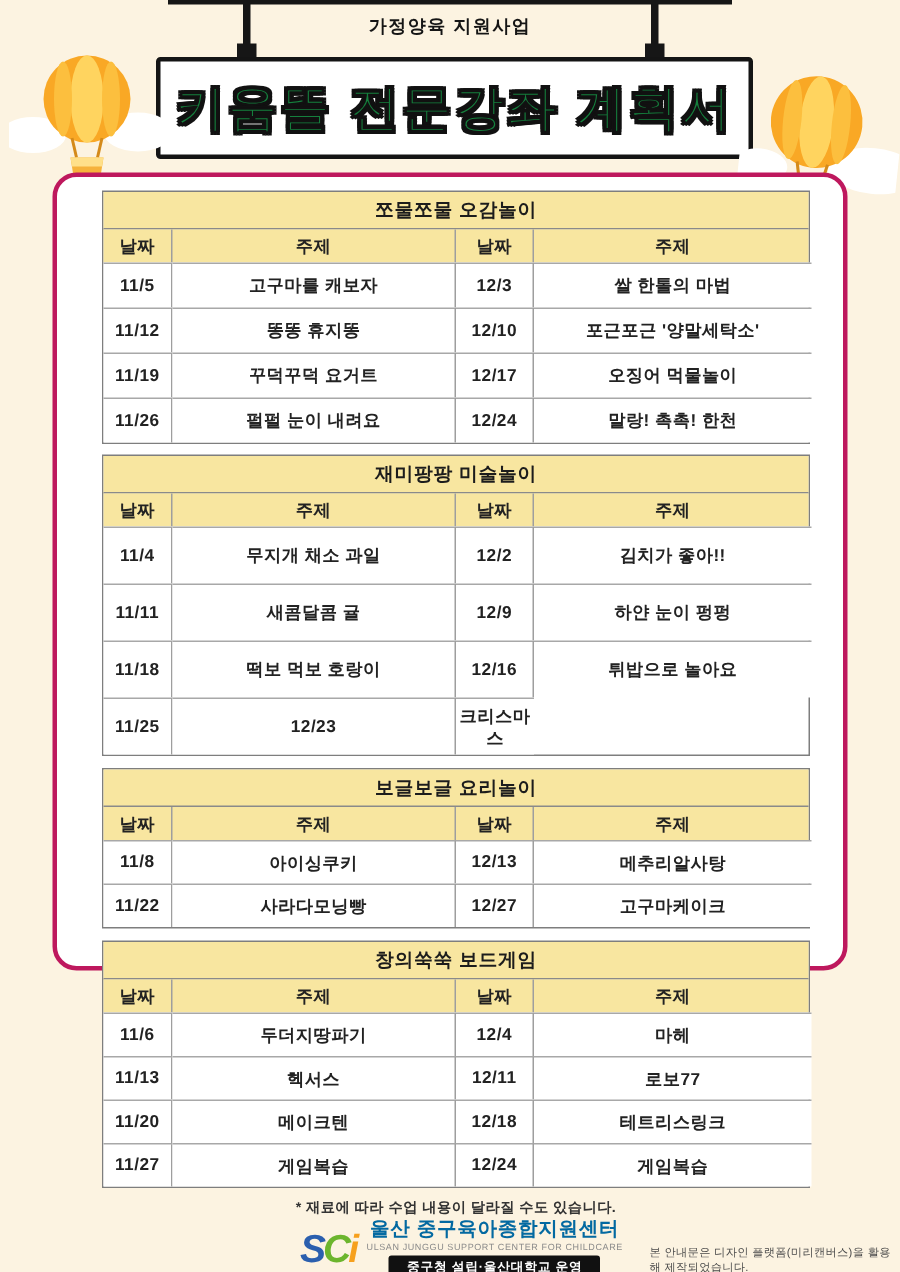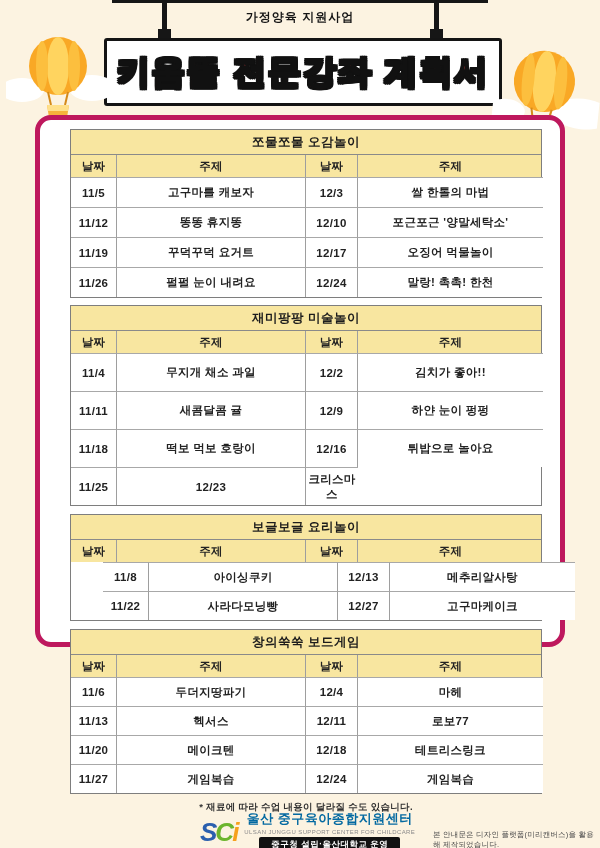"키움뜰 전문강좌 계획서" .banner-title { color: #ef4444 -> #15803d; font-weight: 700 -> 400 }
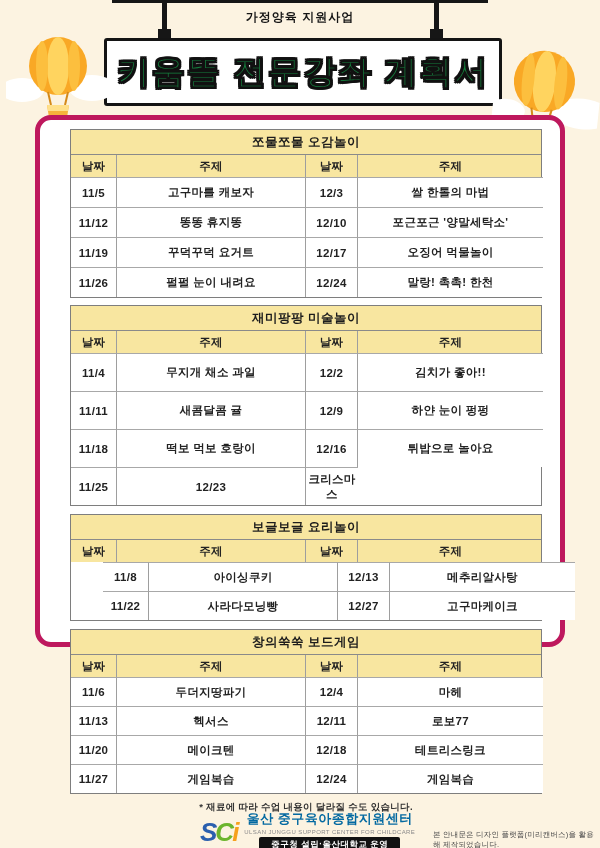"쪼물쪼물 오감놀이" .card { border: 5px solid #be185d -> 3px solid #be185d }
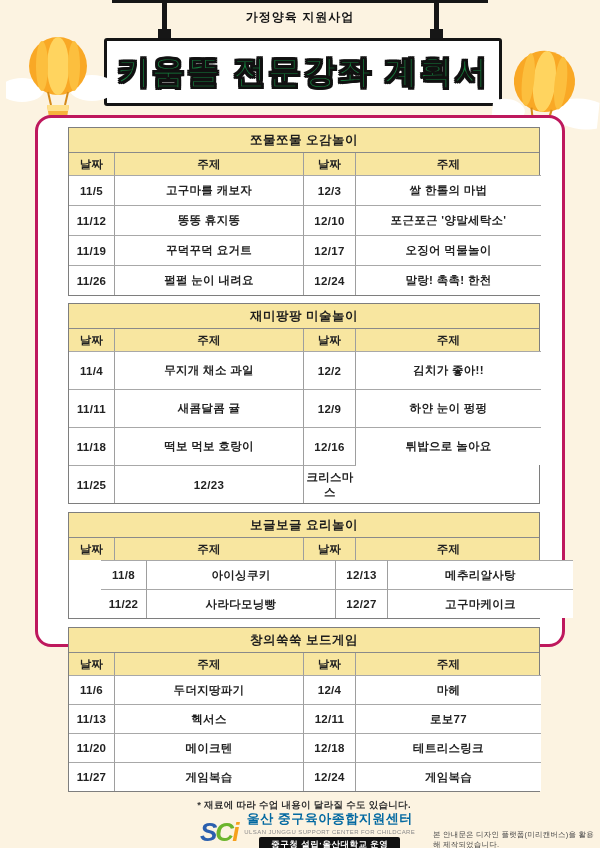"11/8" .table-2 .t-body { margin-left: 32px -> none }
